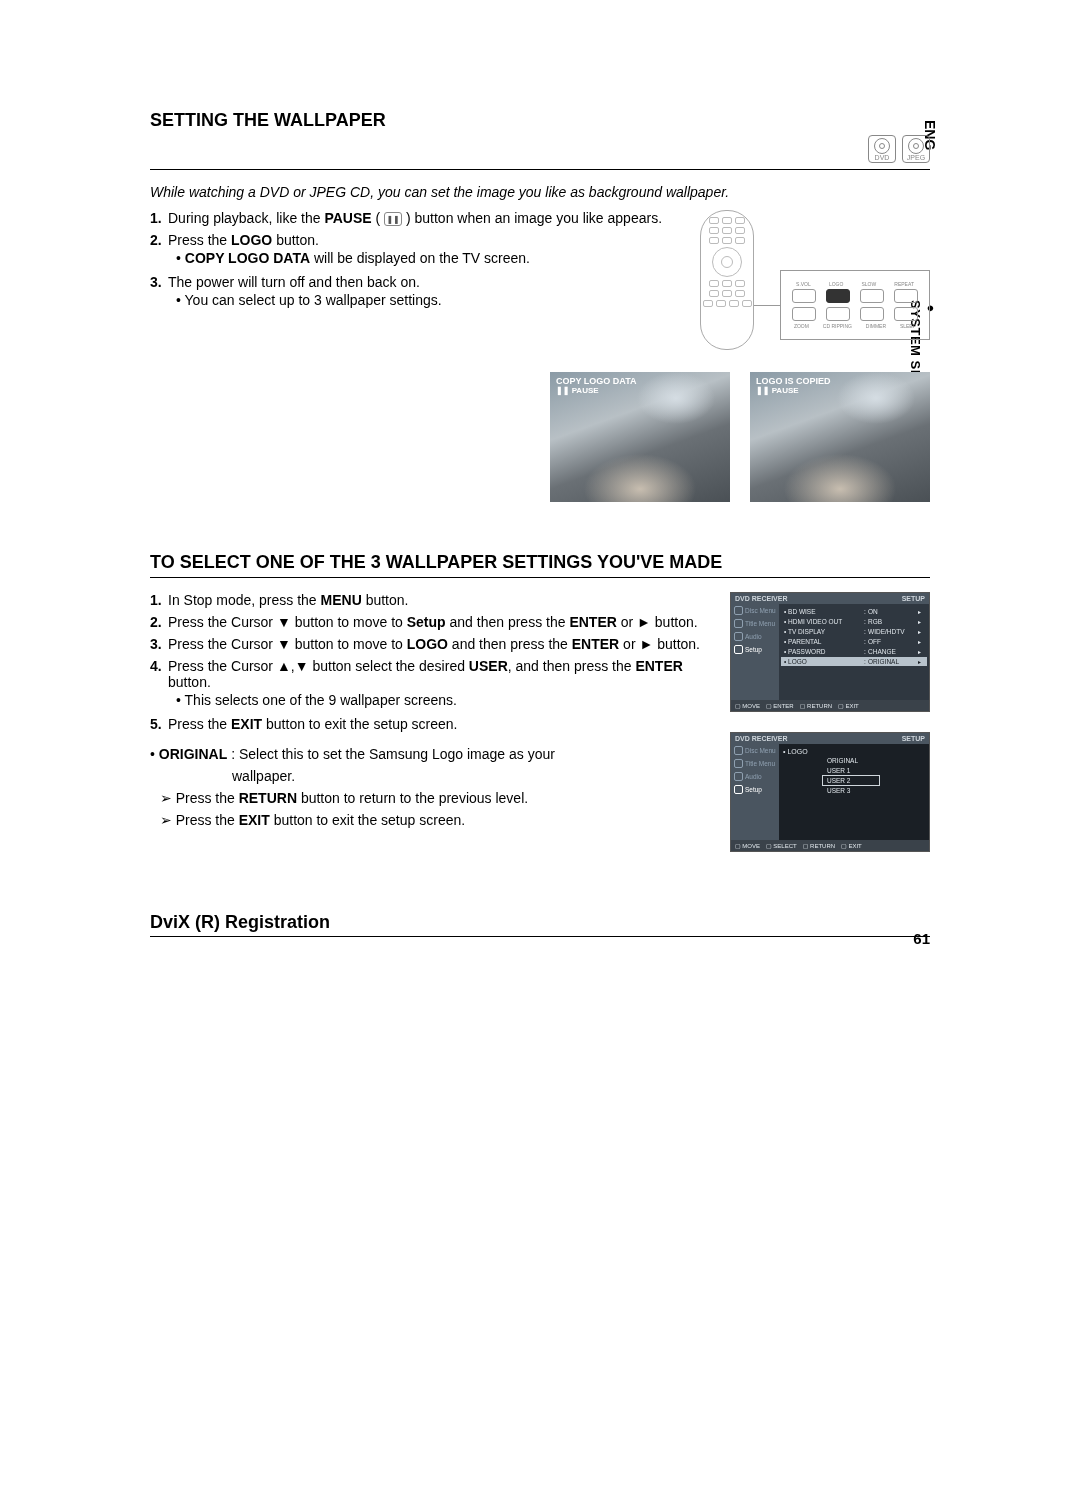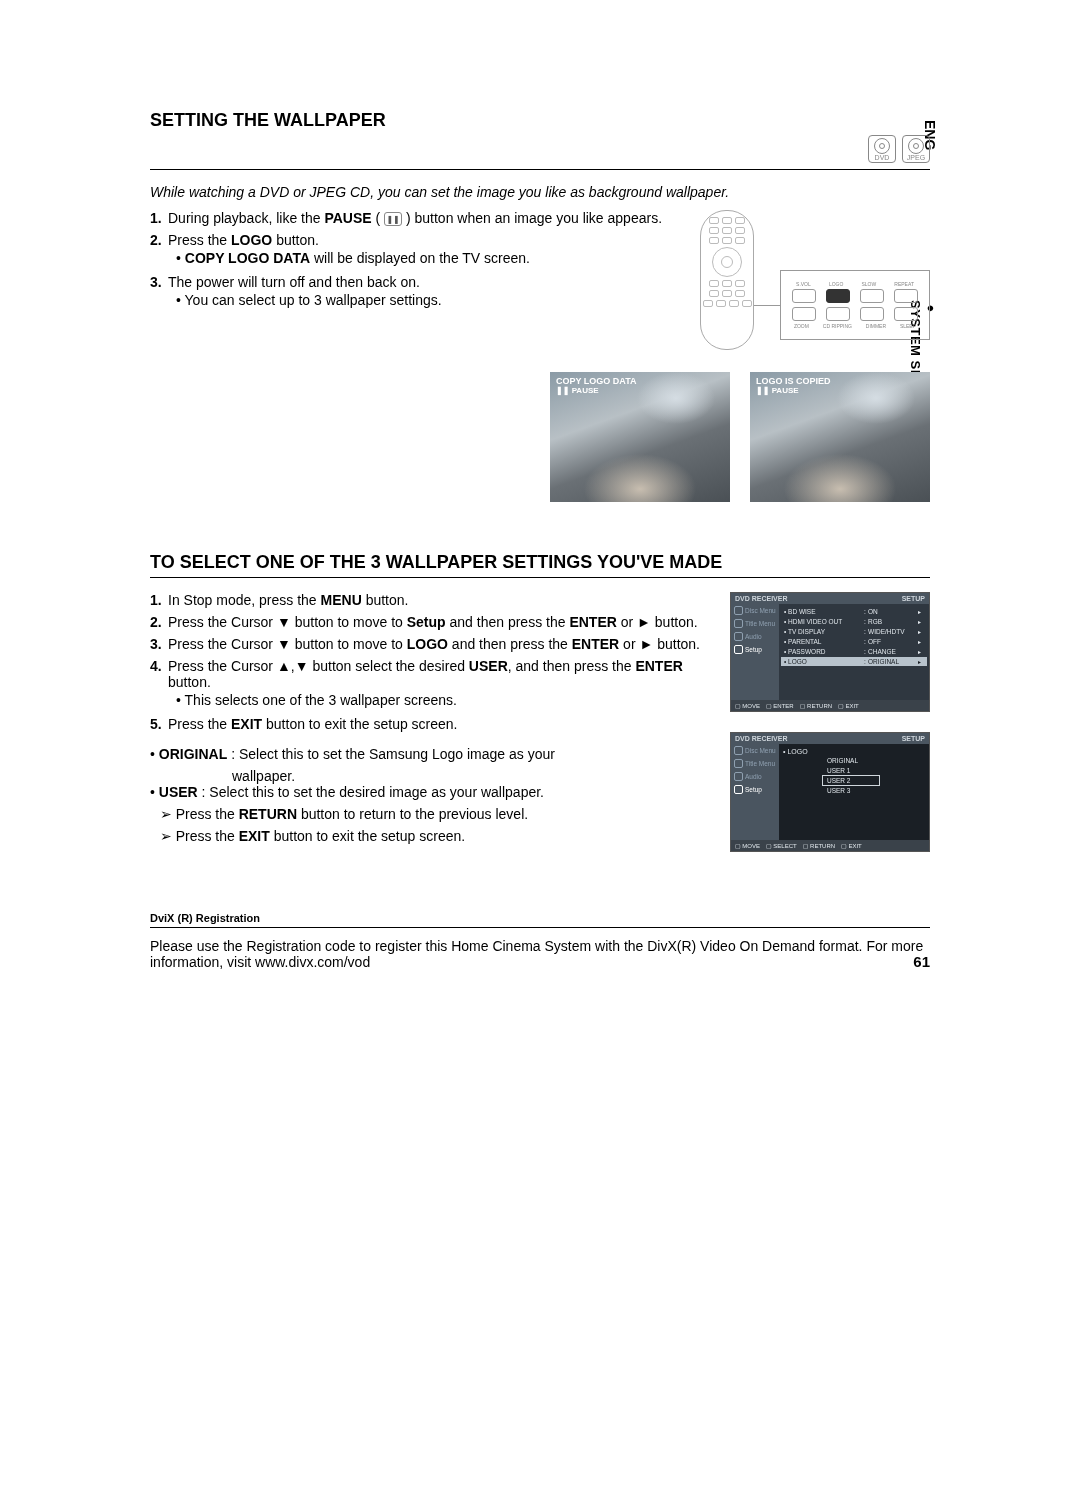"This selects one of the" div.sub-bullet { text: 3 -> 9 }
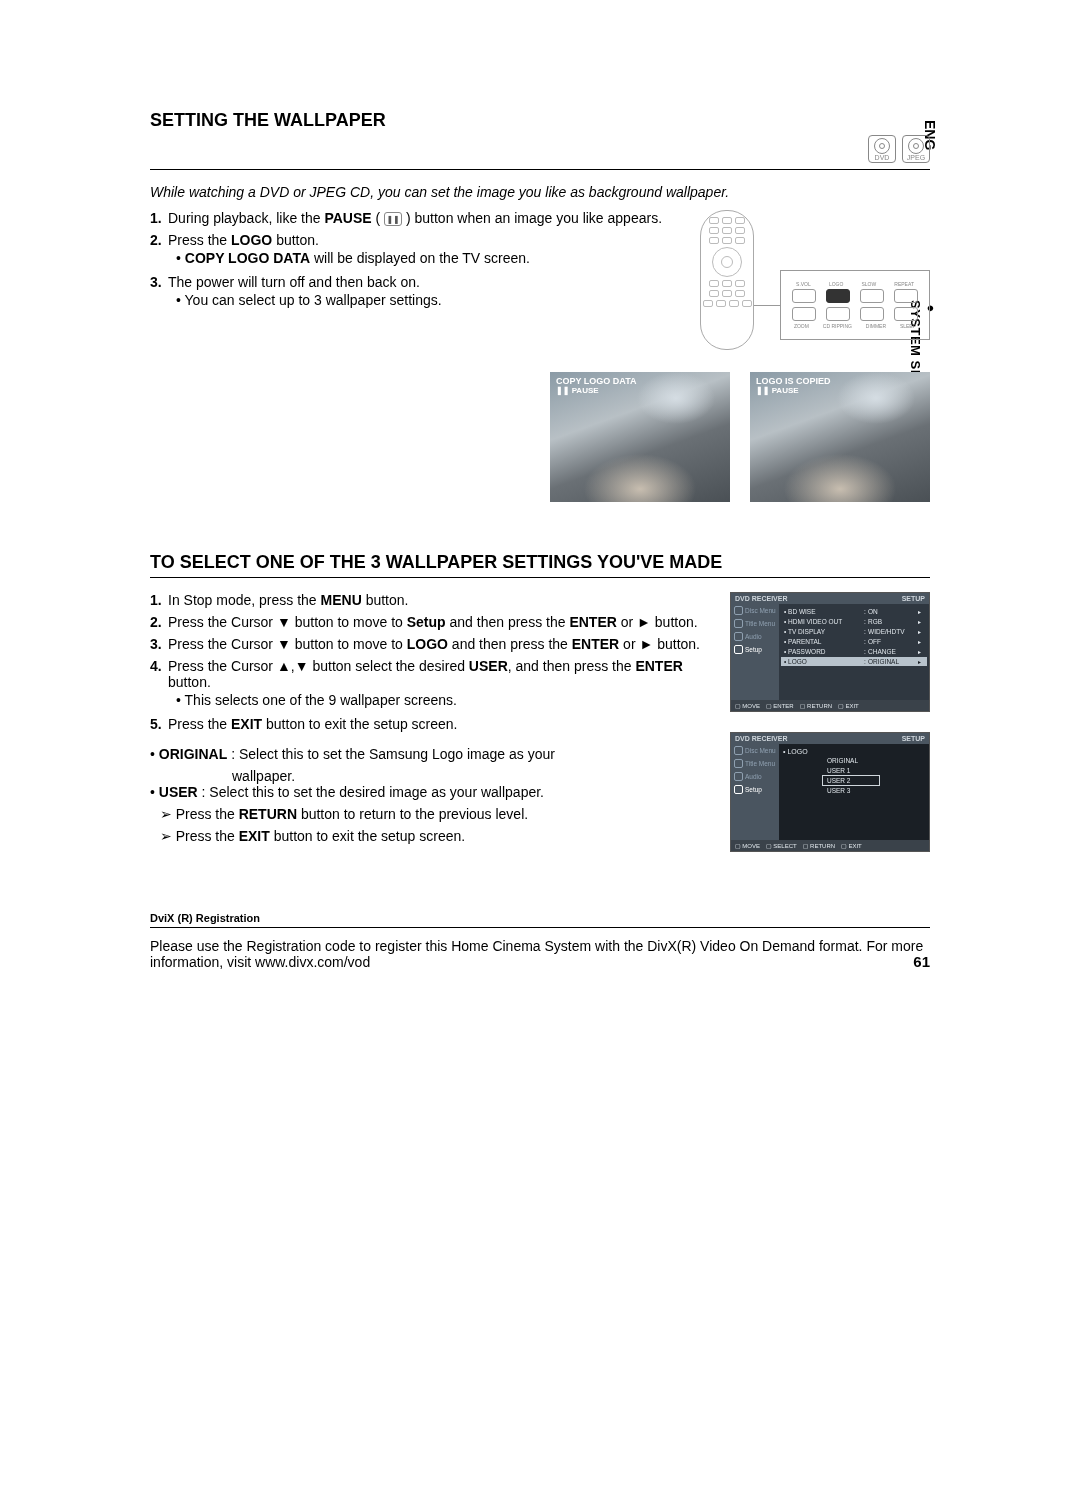"• USER : Select this" div.opt-item { html: <div> <span>• </span><span>USER</span><span> : Select this to set the desired image as your wallpaper.</span> </div> -> none }
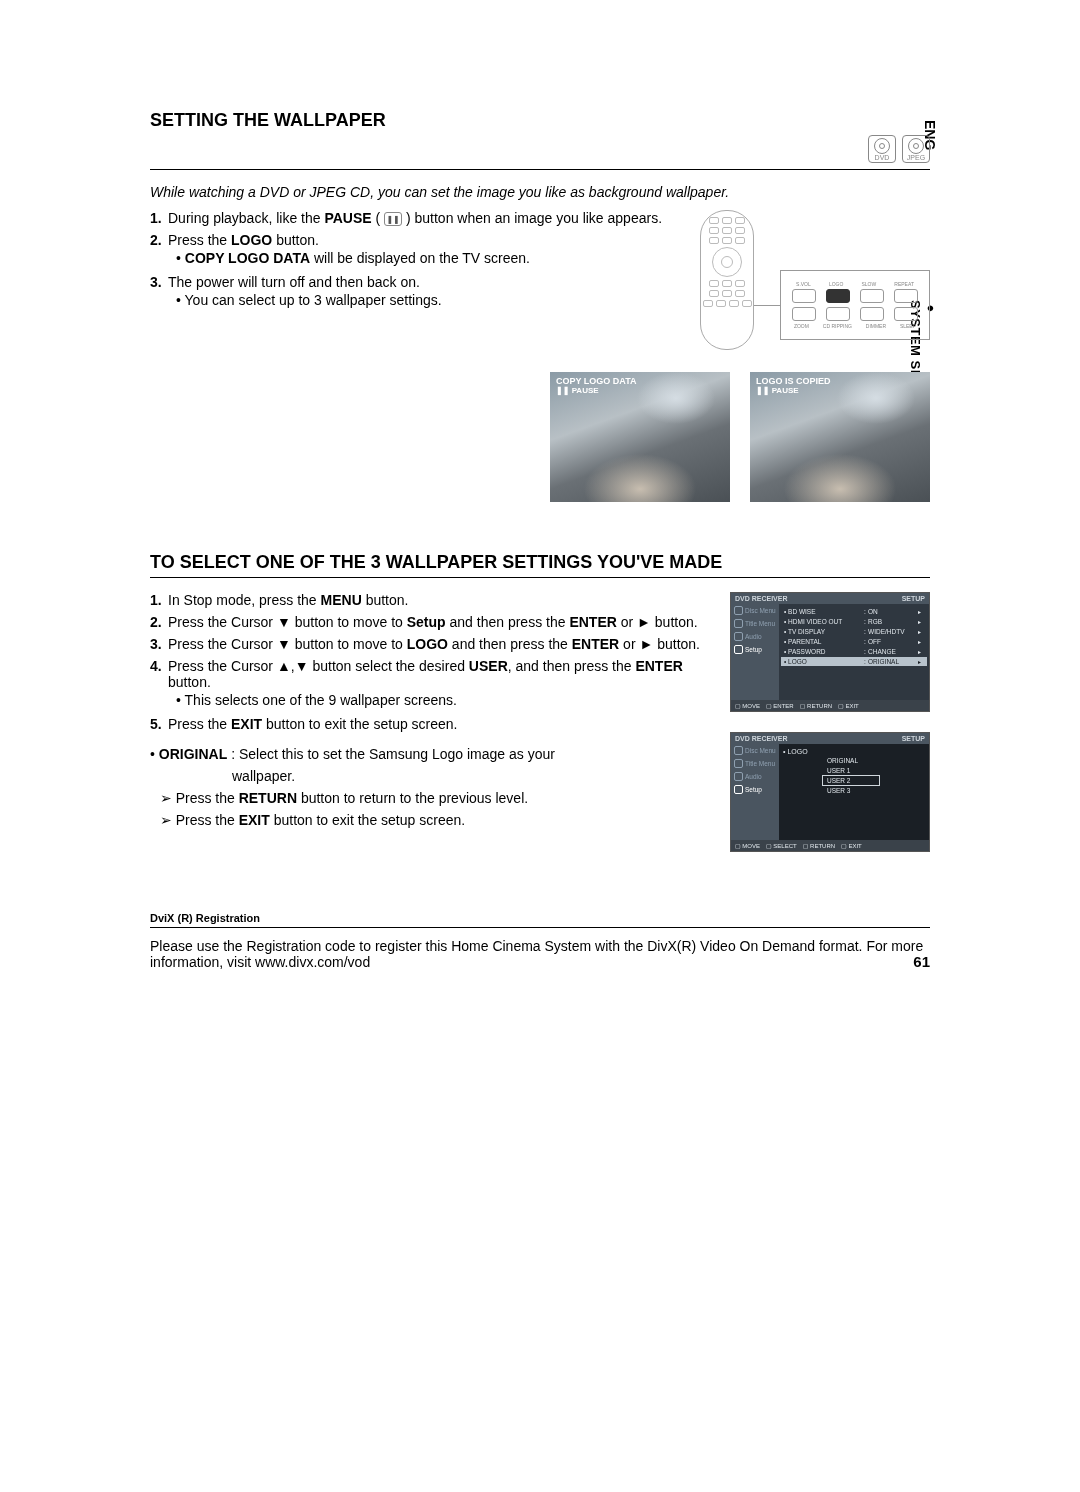"DviX (R) Registration" h3 { font-size: 11px -> 18px }
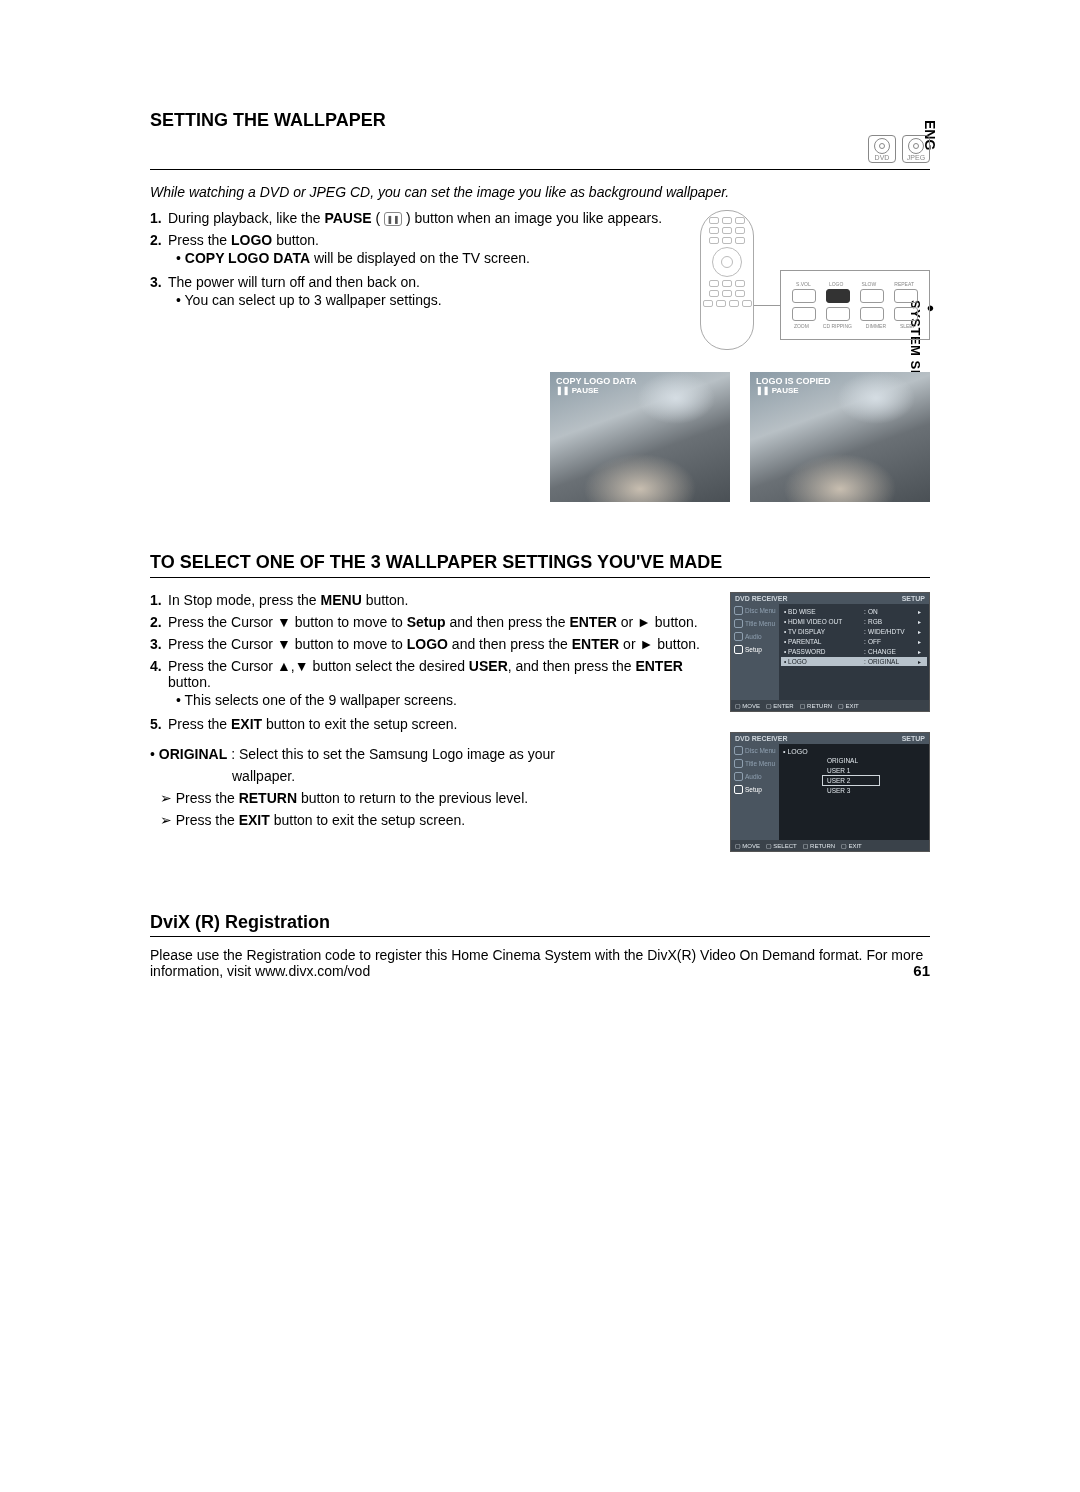"Please use the Registration code" p.divx-text { html: <p>Please use the Registration code to register this Home Cinema System with the DivX(R) Video On Demand format. For more information, visit www.divx.com/vod</p> -> none }
